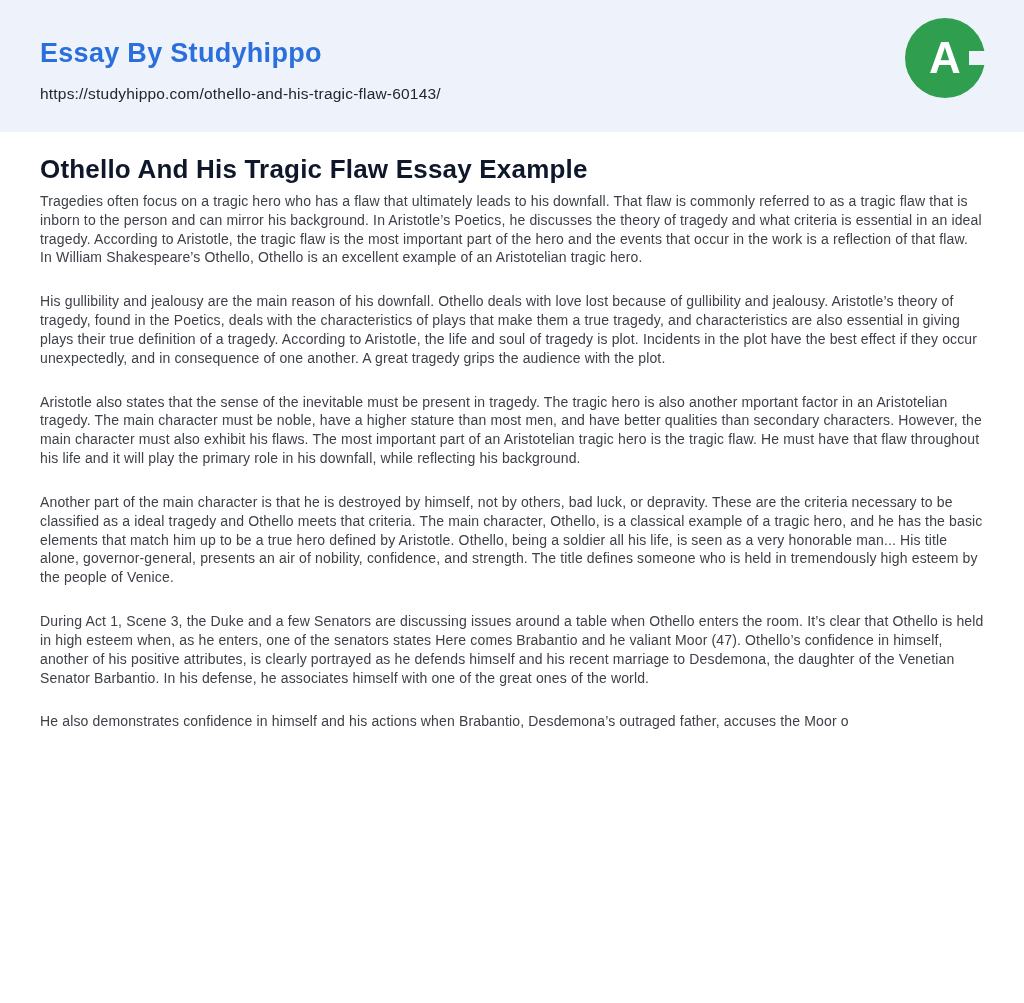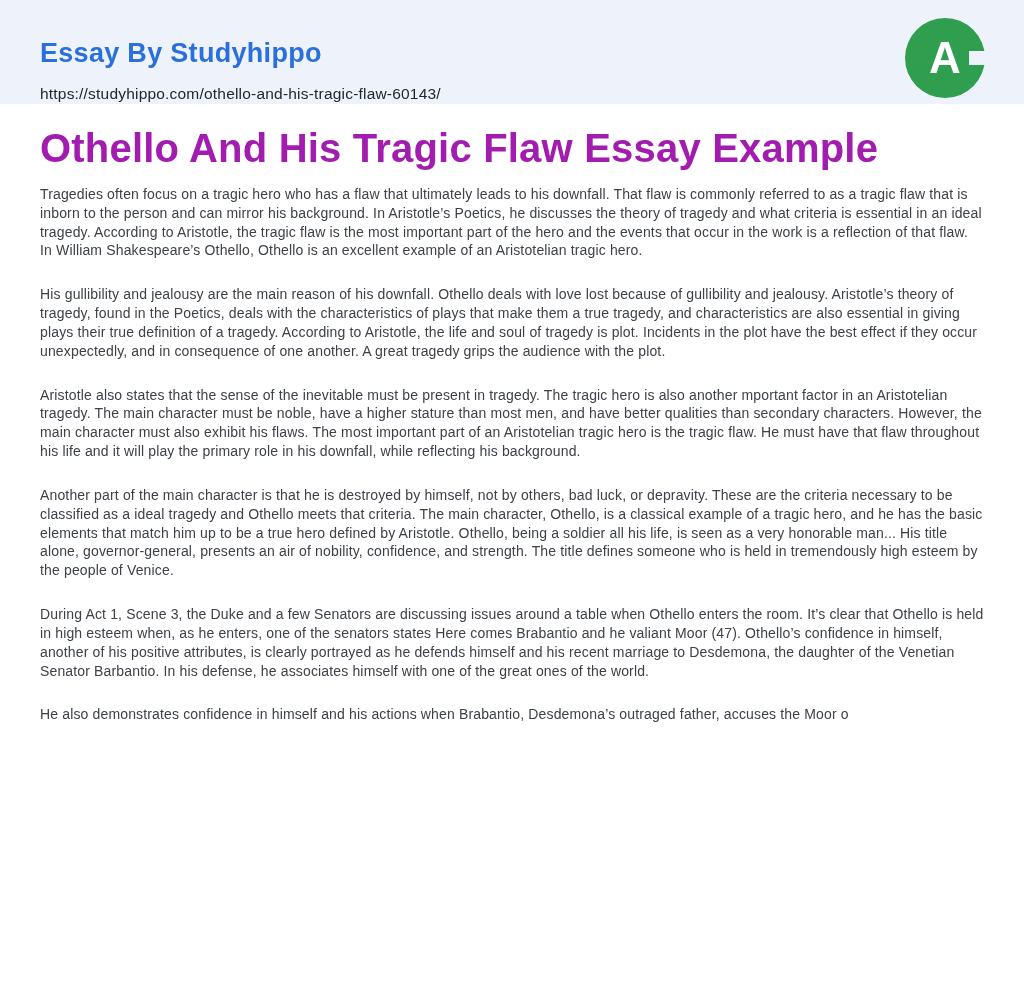"Essay By Studyhippo" .header { height: 104px -> 132px }
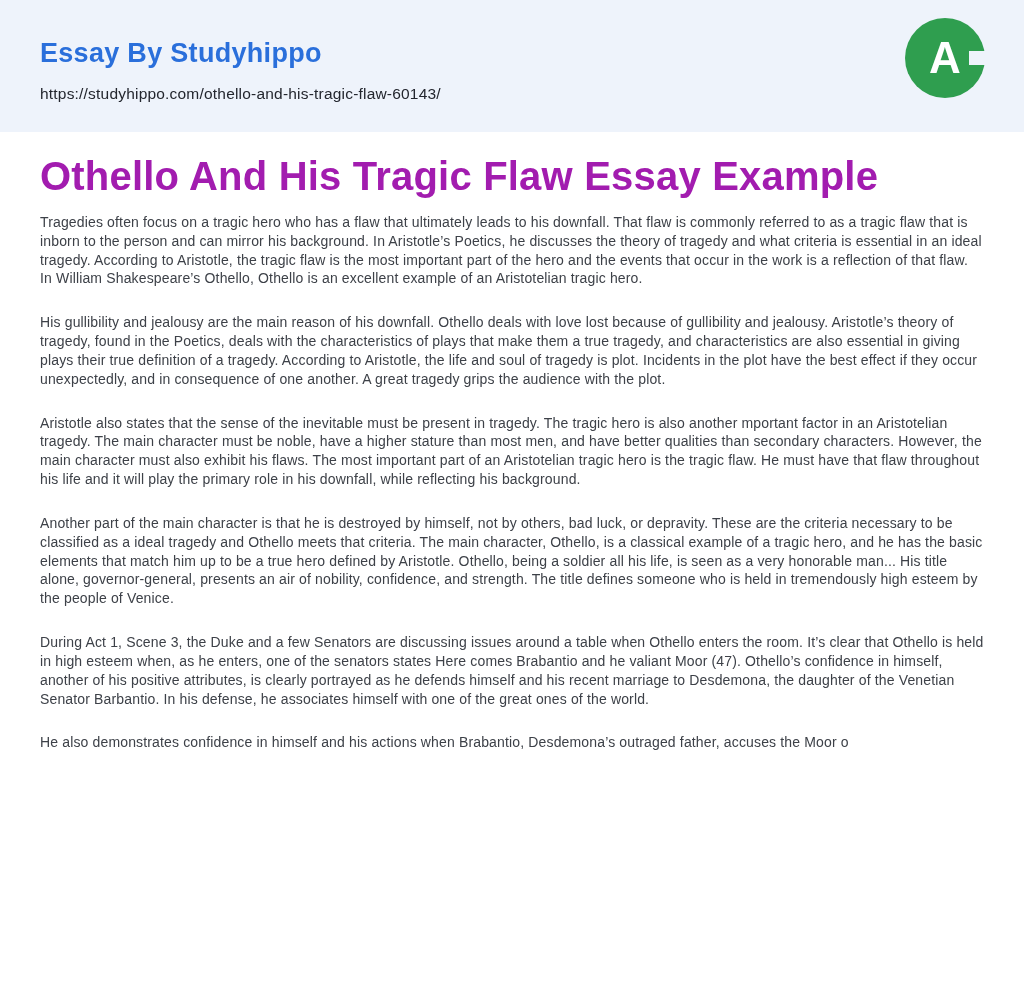"Othello And His Tragic Flaw" .article-title { color: #a21caf -> #0f172a; font-size: 40px -> 26px; margin-bottom: 14px -> 7px }
